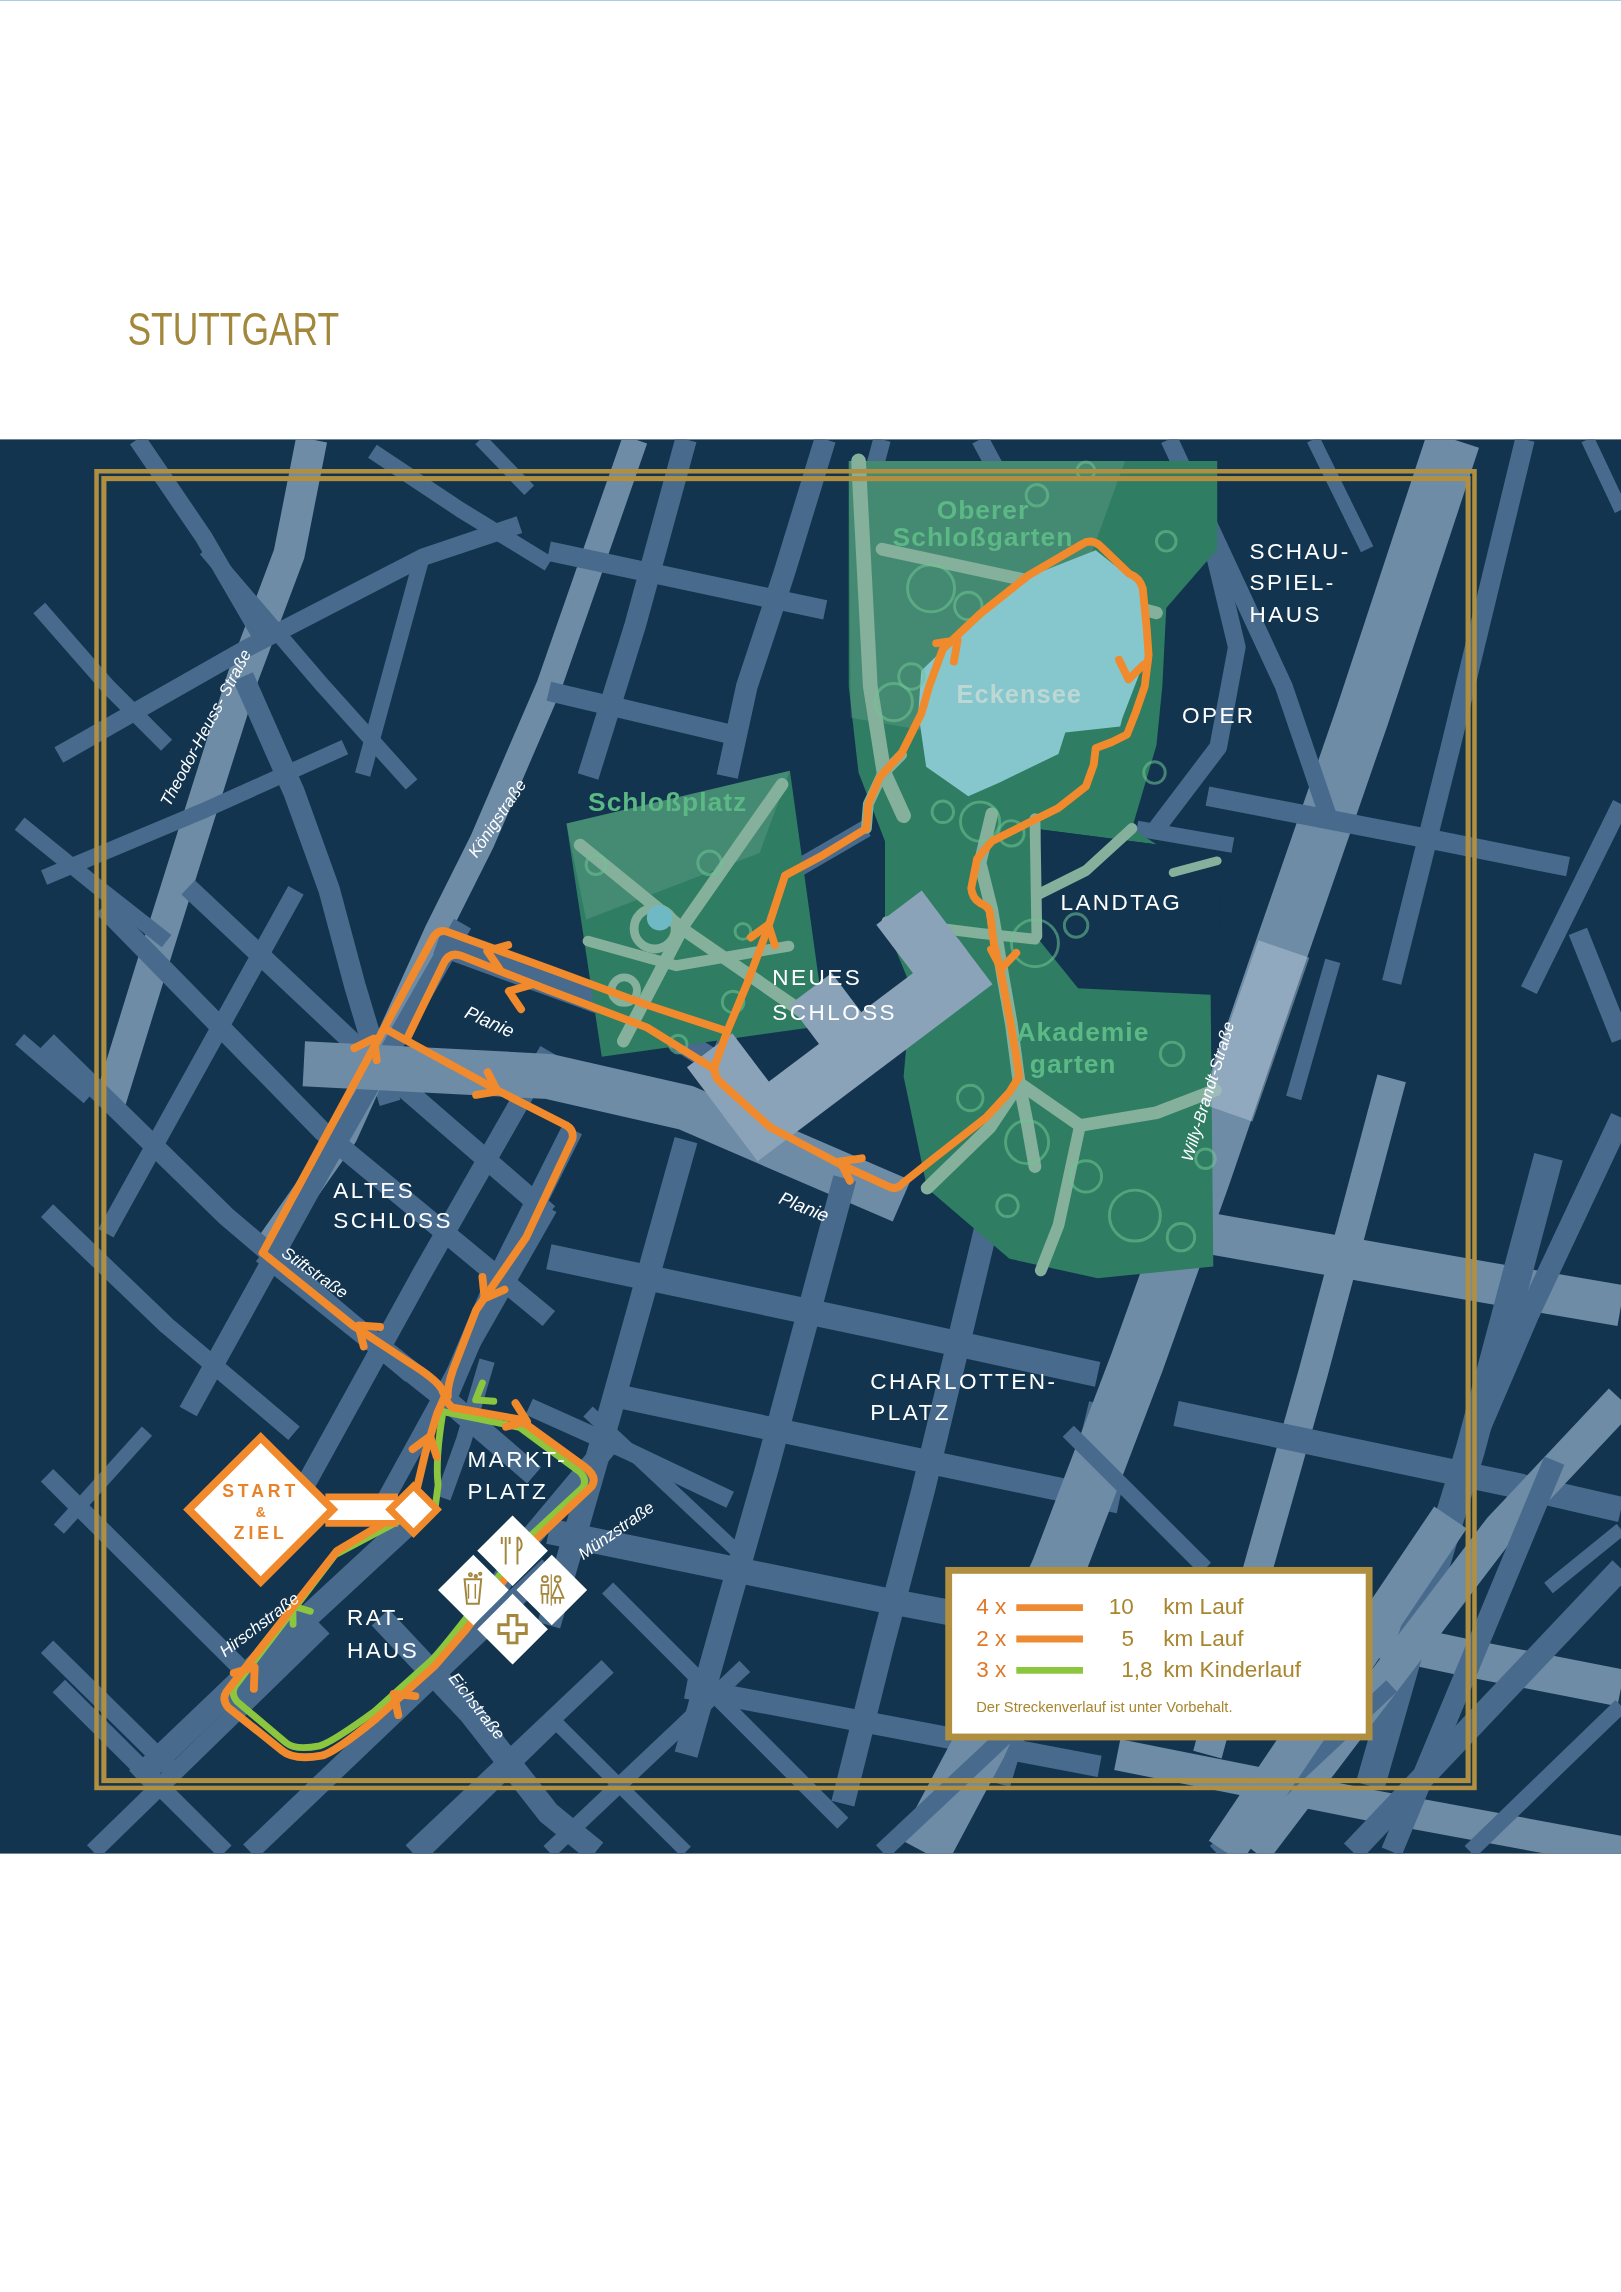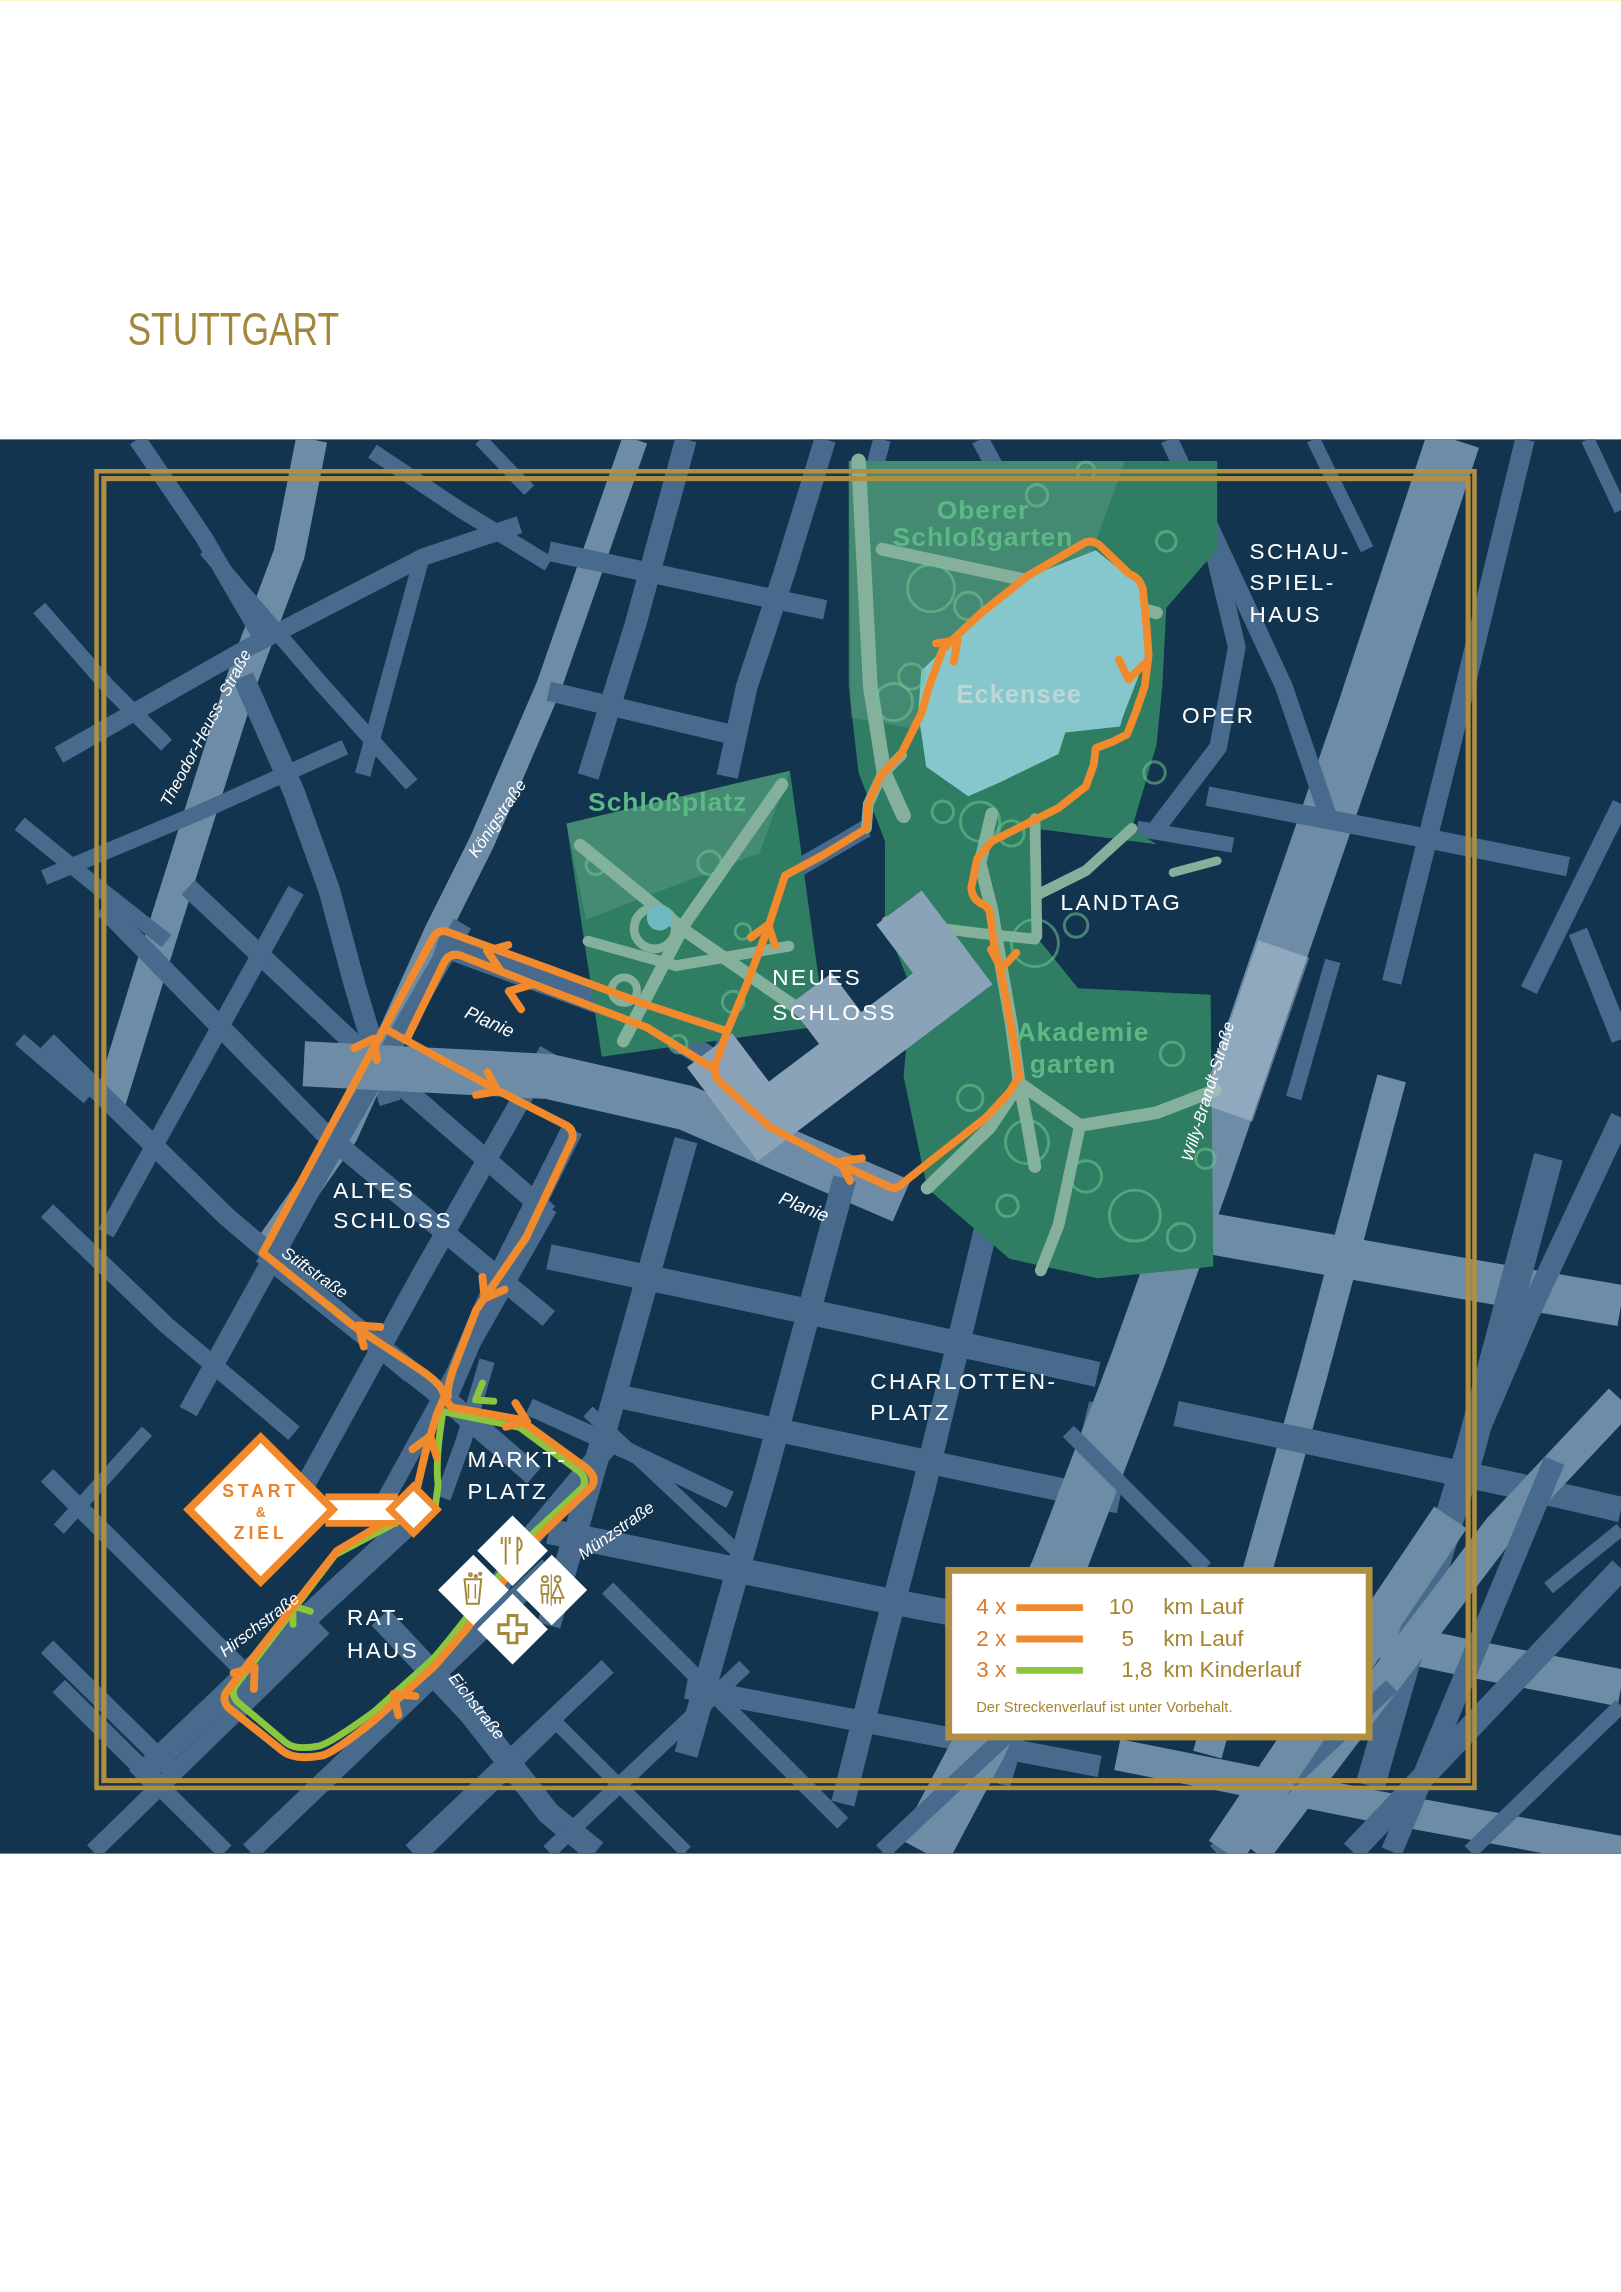"STUTTGART" #page { background: #fde047 -> #0369a1 }
